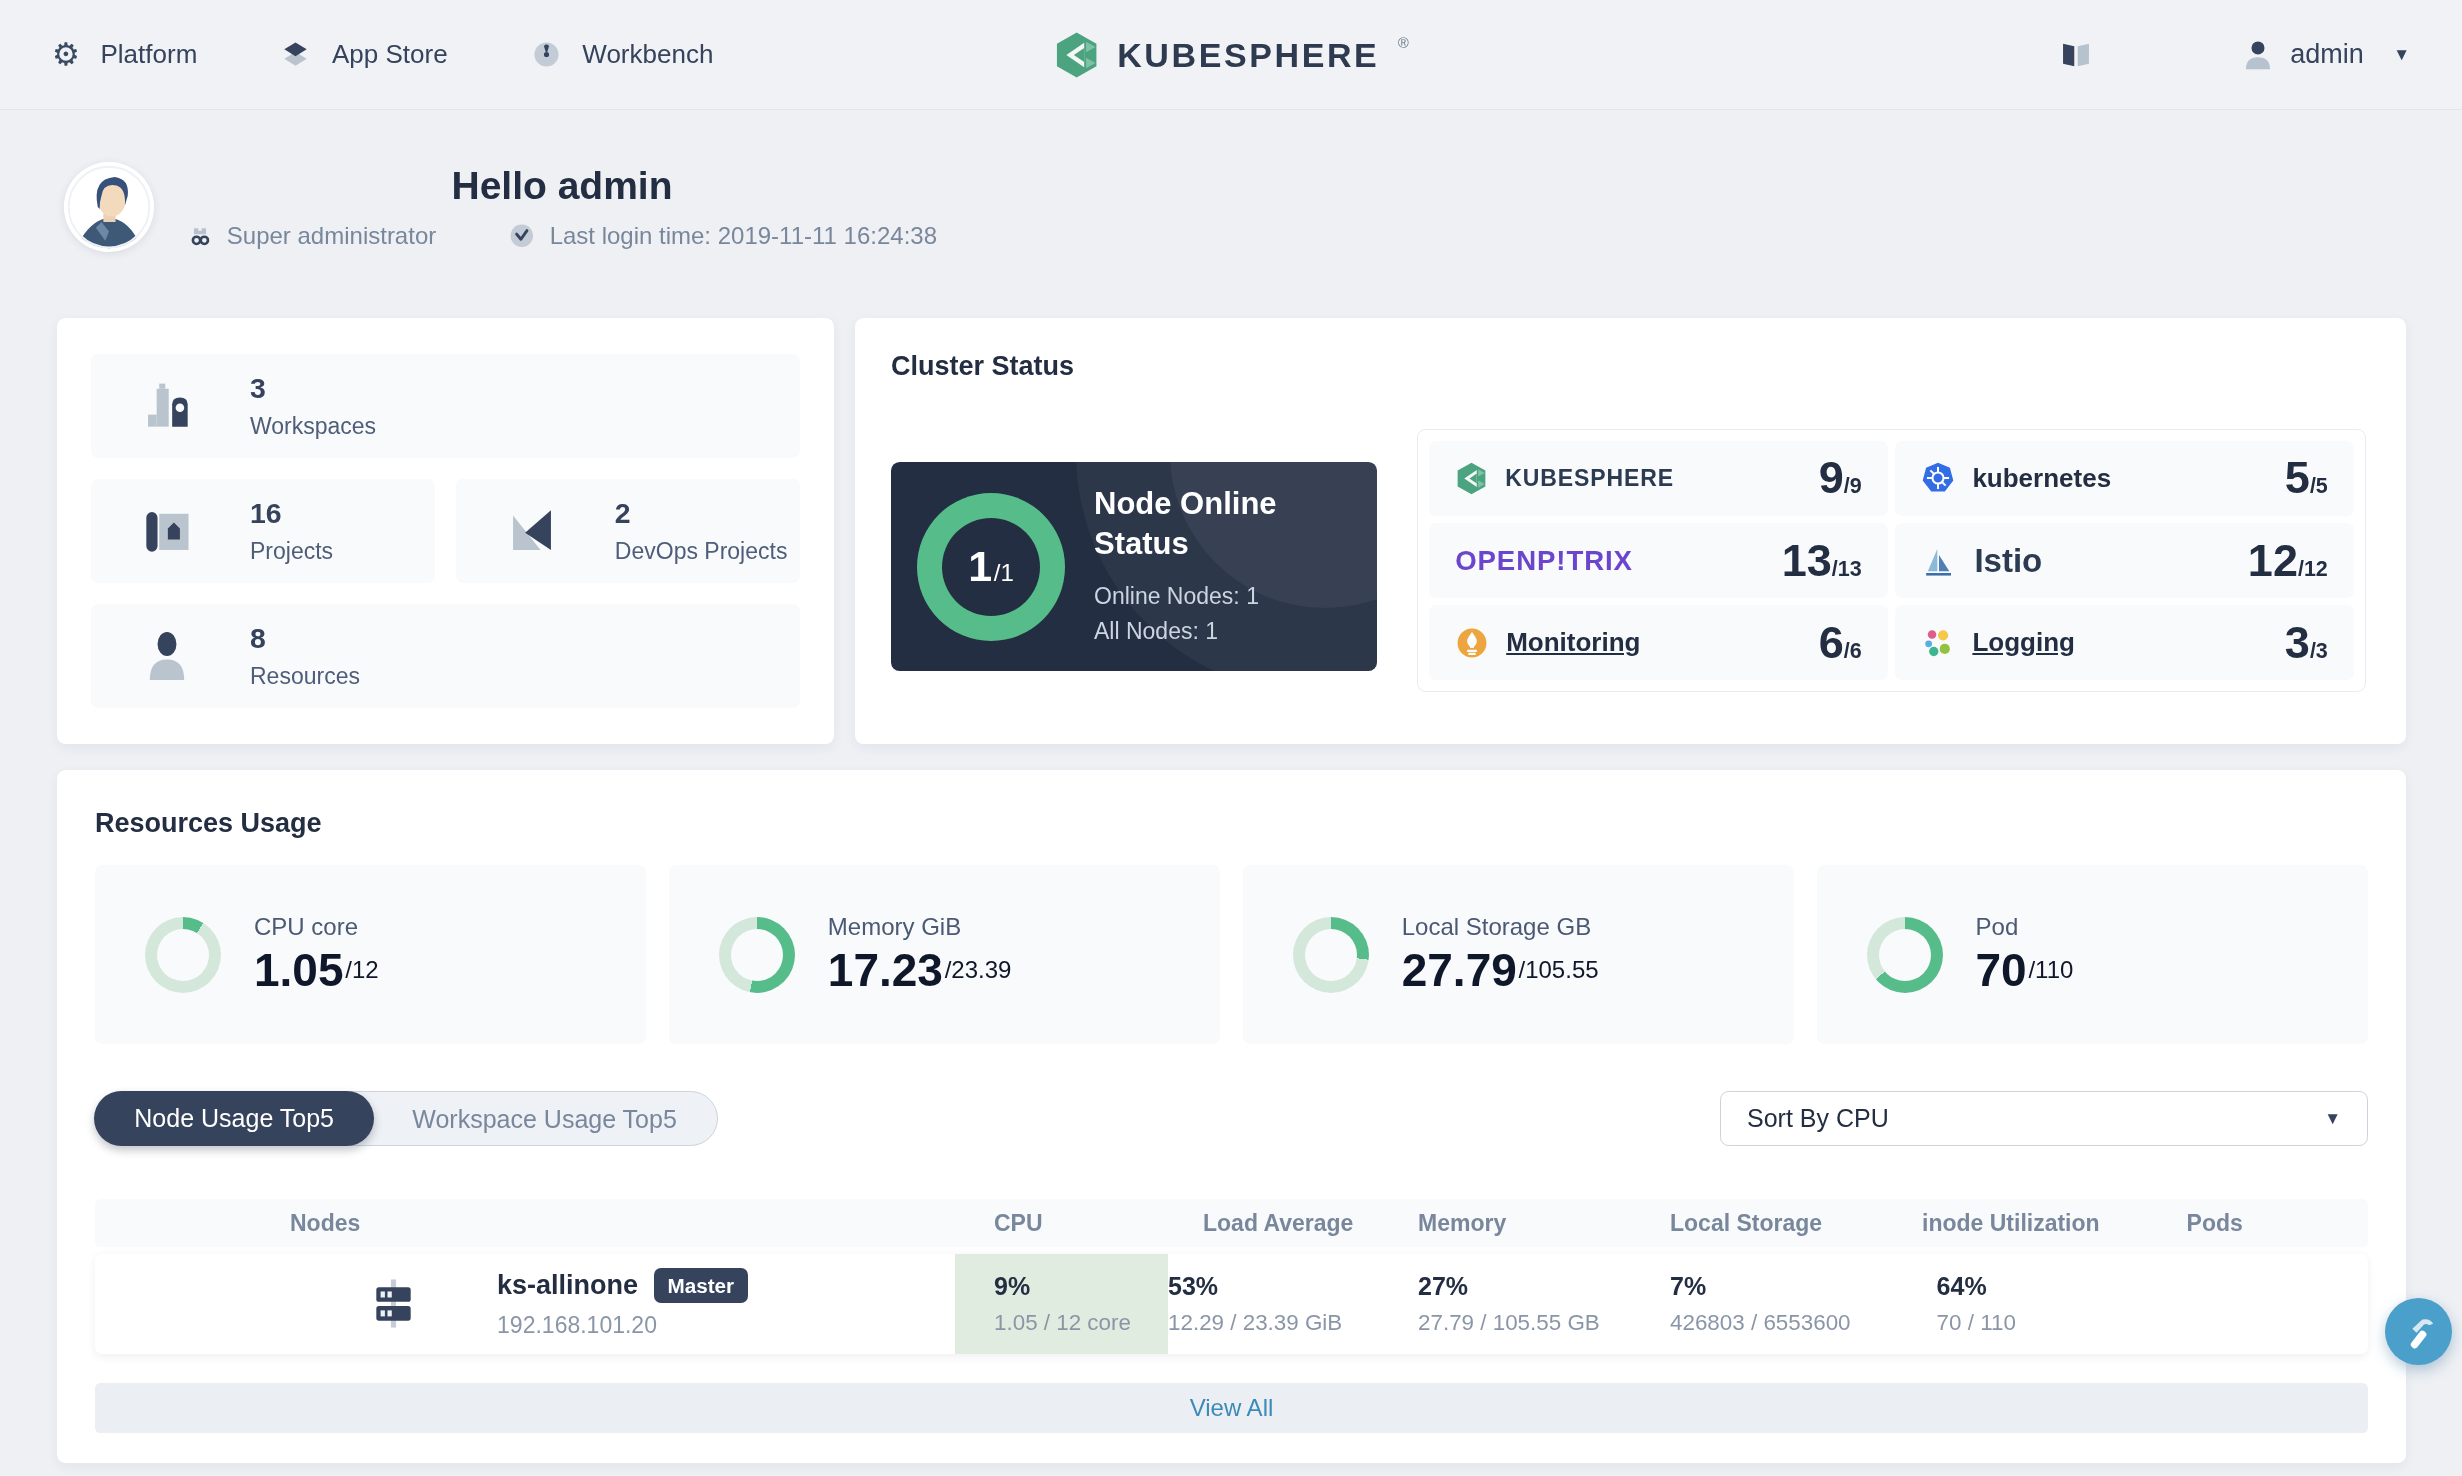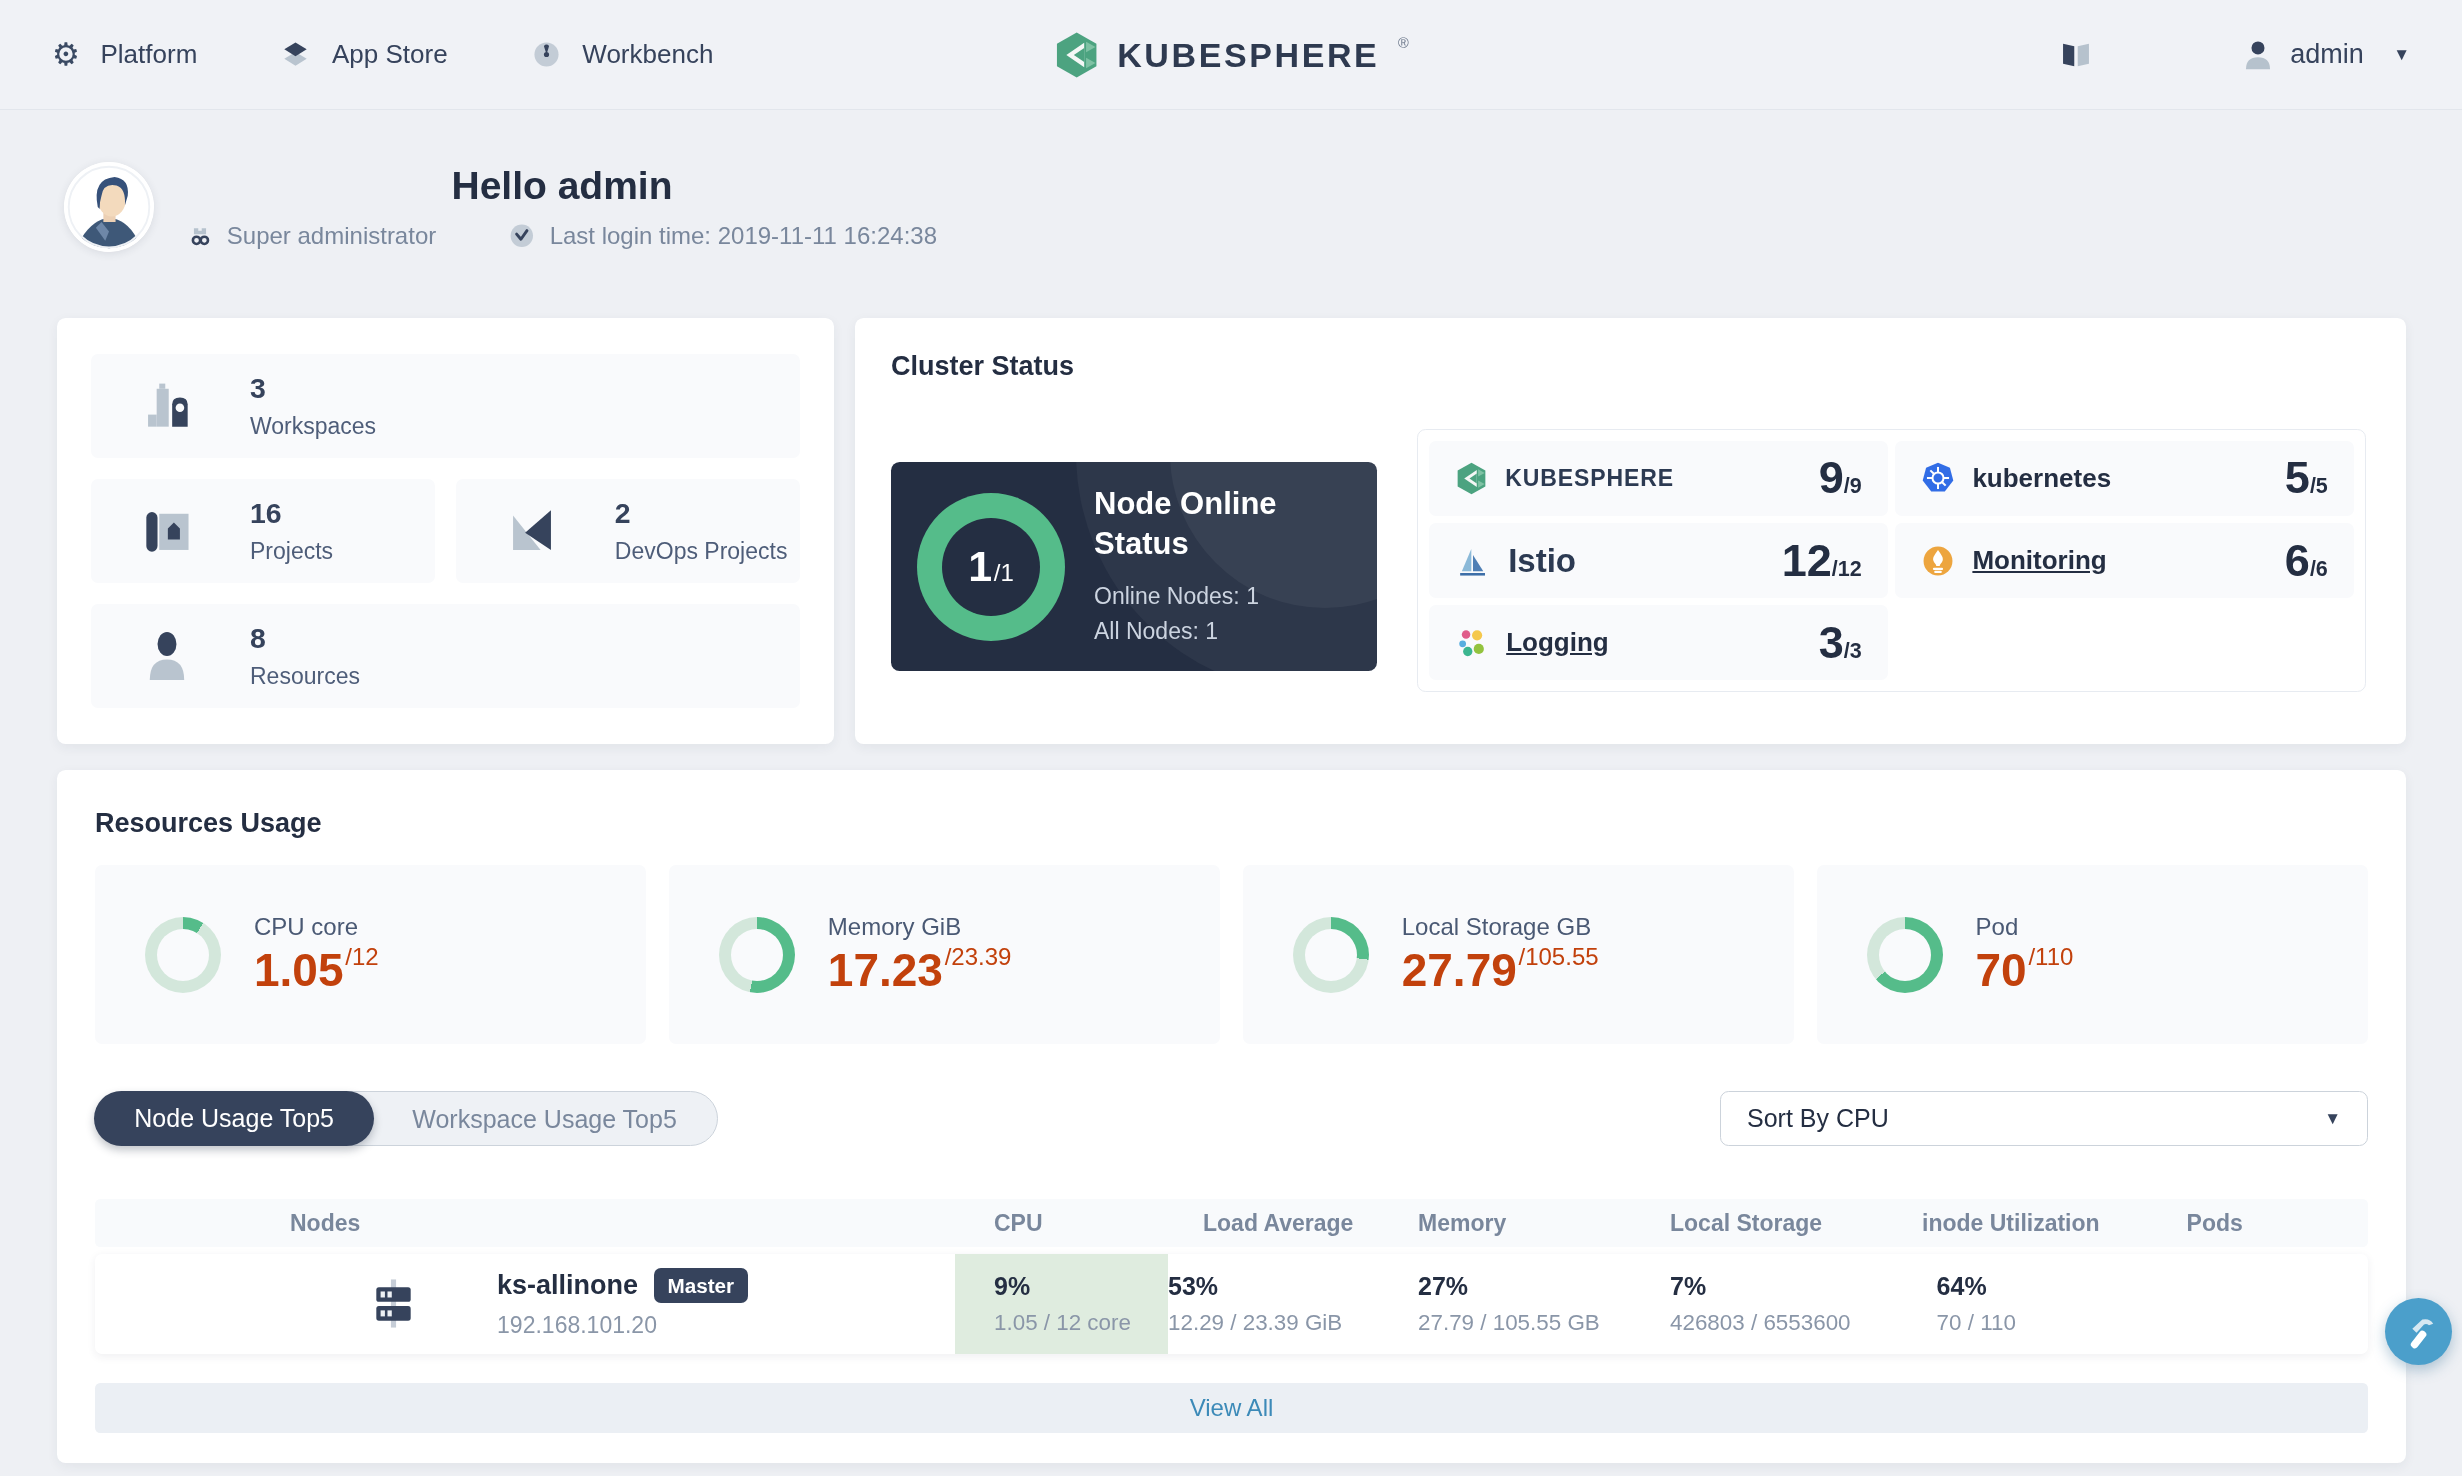"OPENP!TRIX" div.comp-cell { html: none -> <div> <span>OPENP!TRIX</span> <span> <span>13</span> <span>/13</span> </span> </div> }
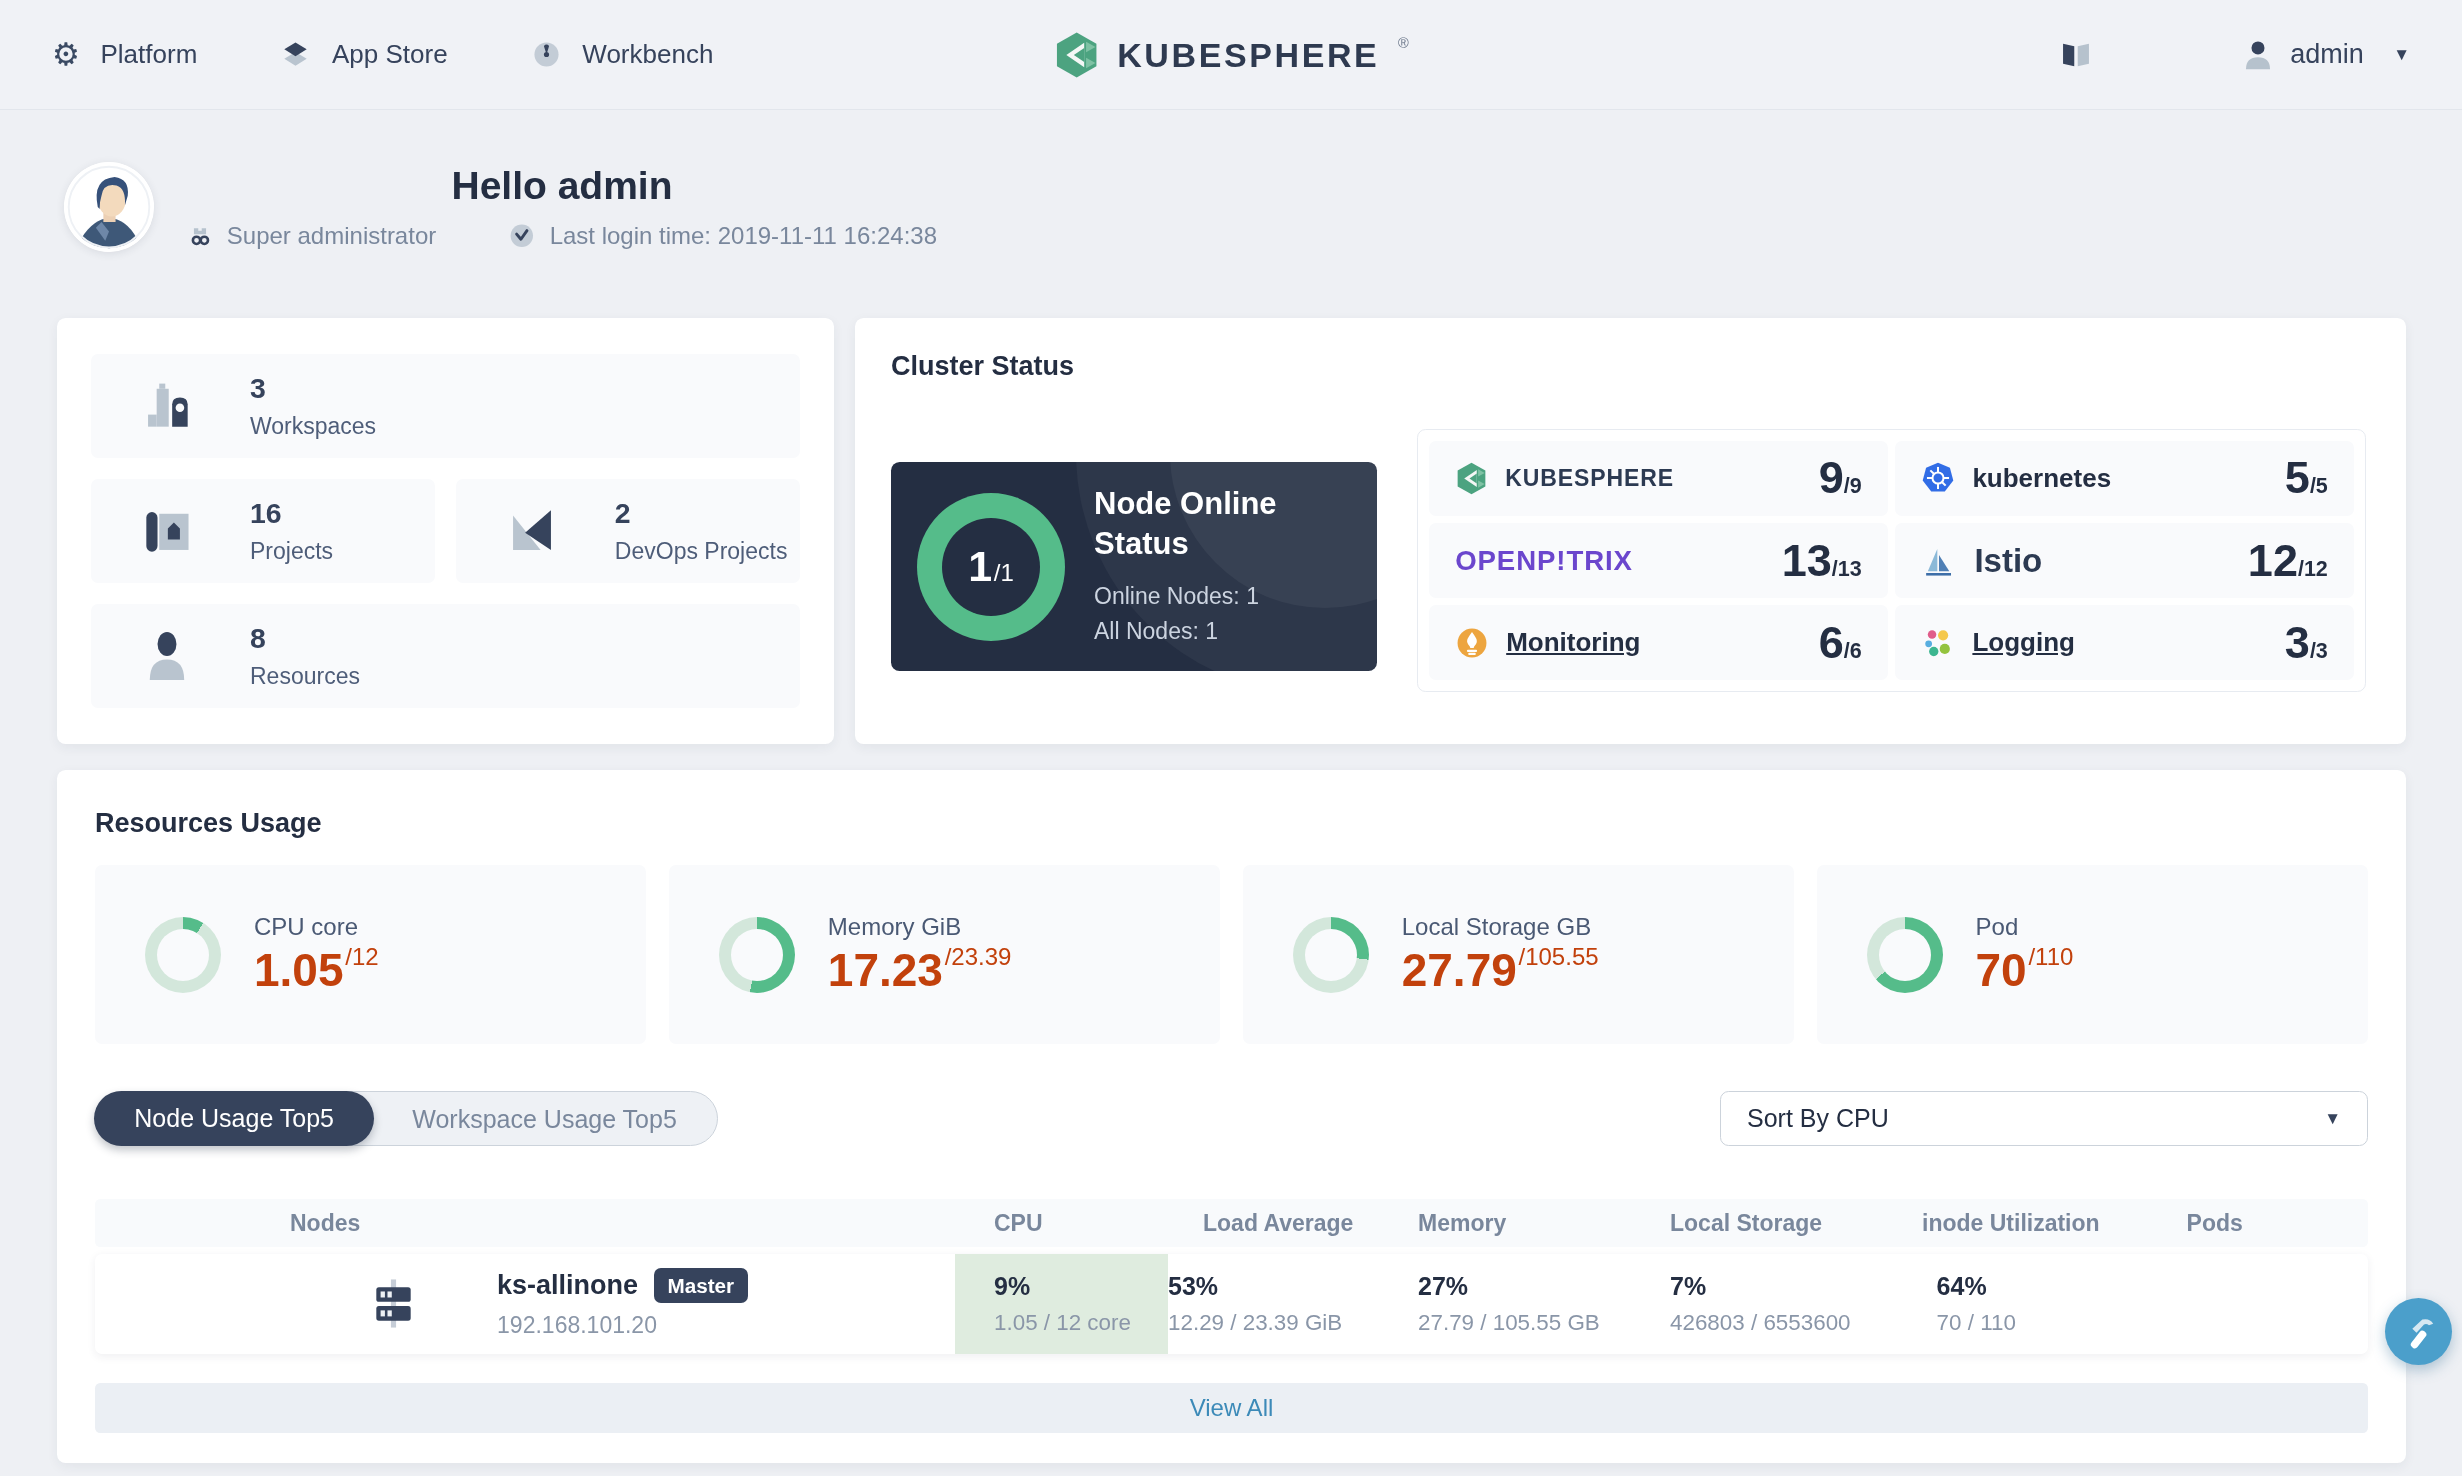"1.05" .gauge-value { align-items: flex-start -> center; color: #c2410c -> #0f172a }
